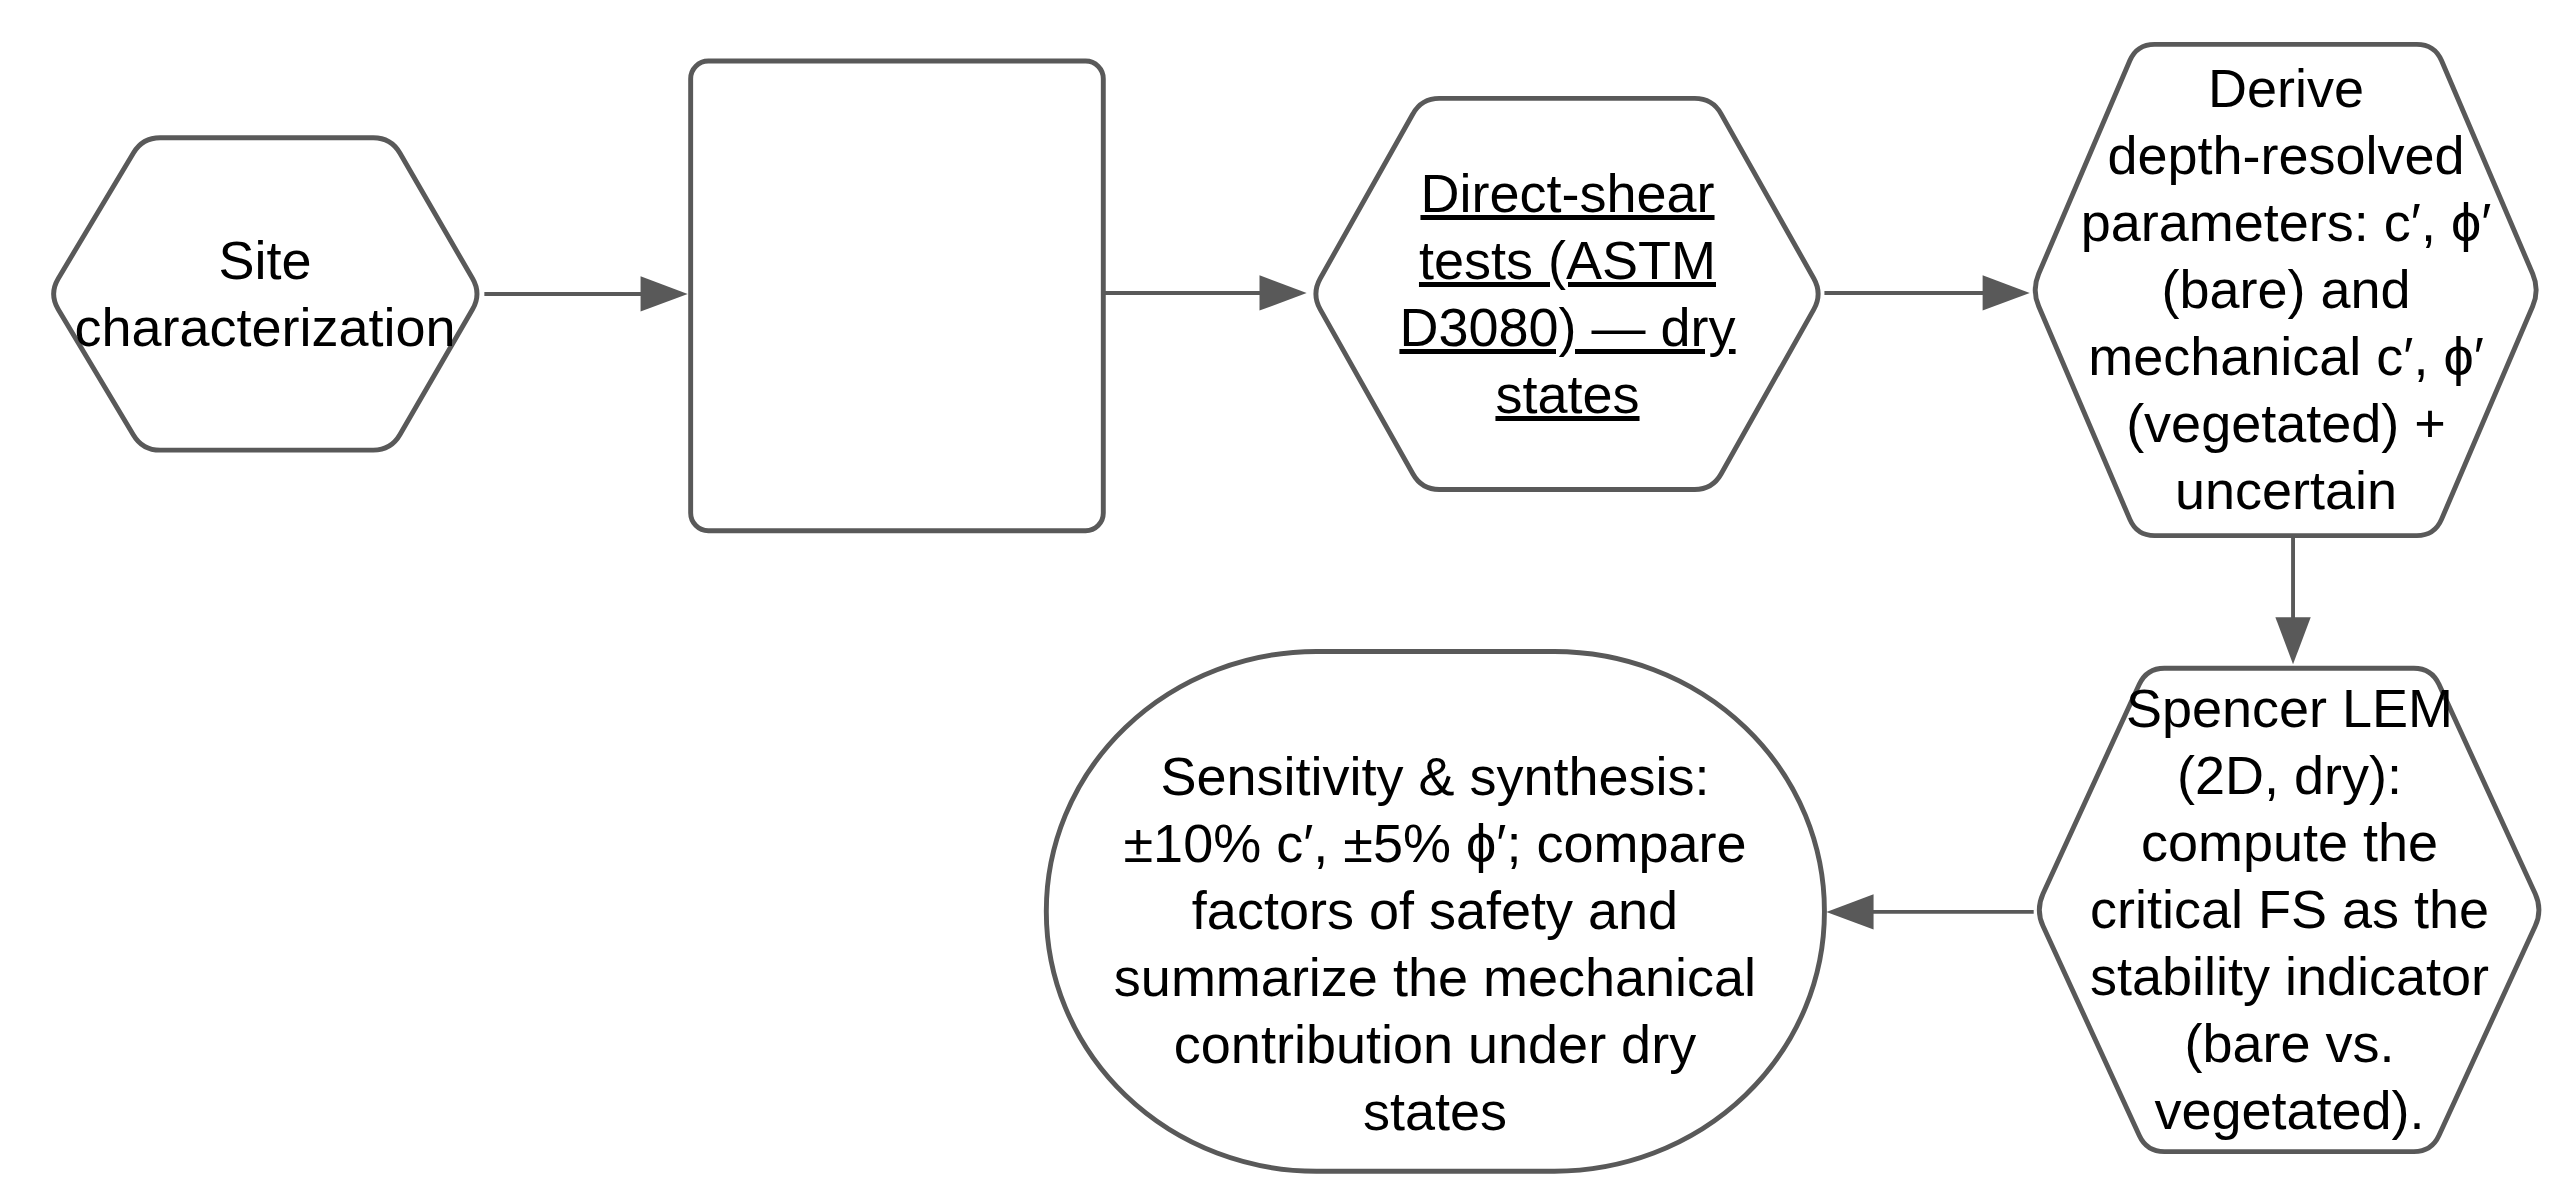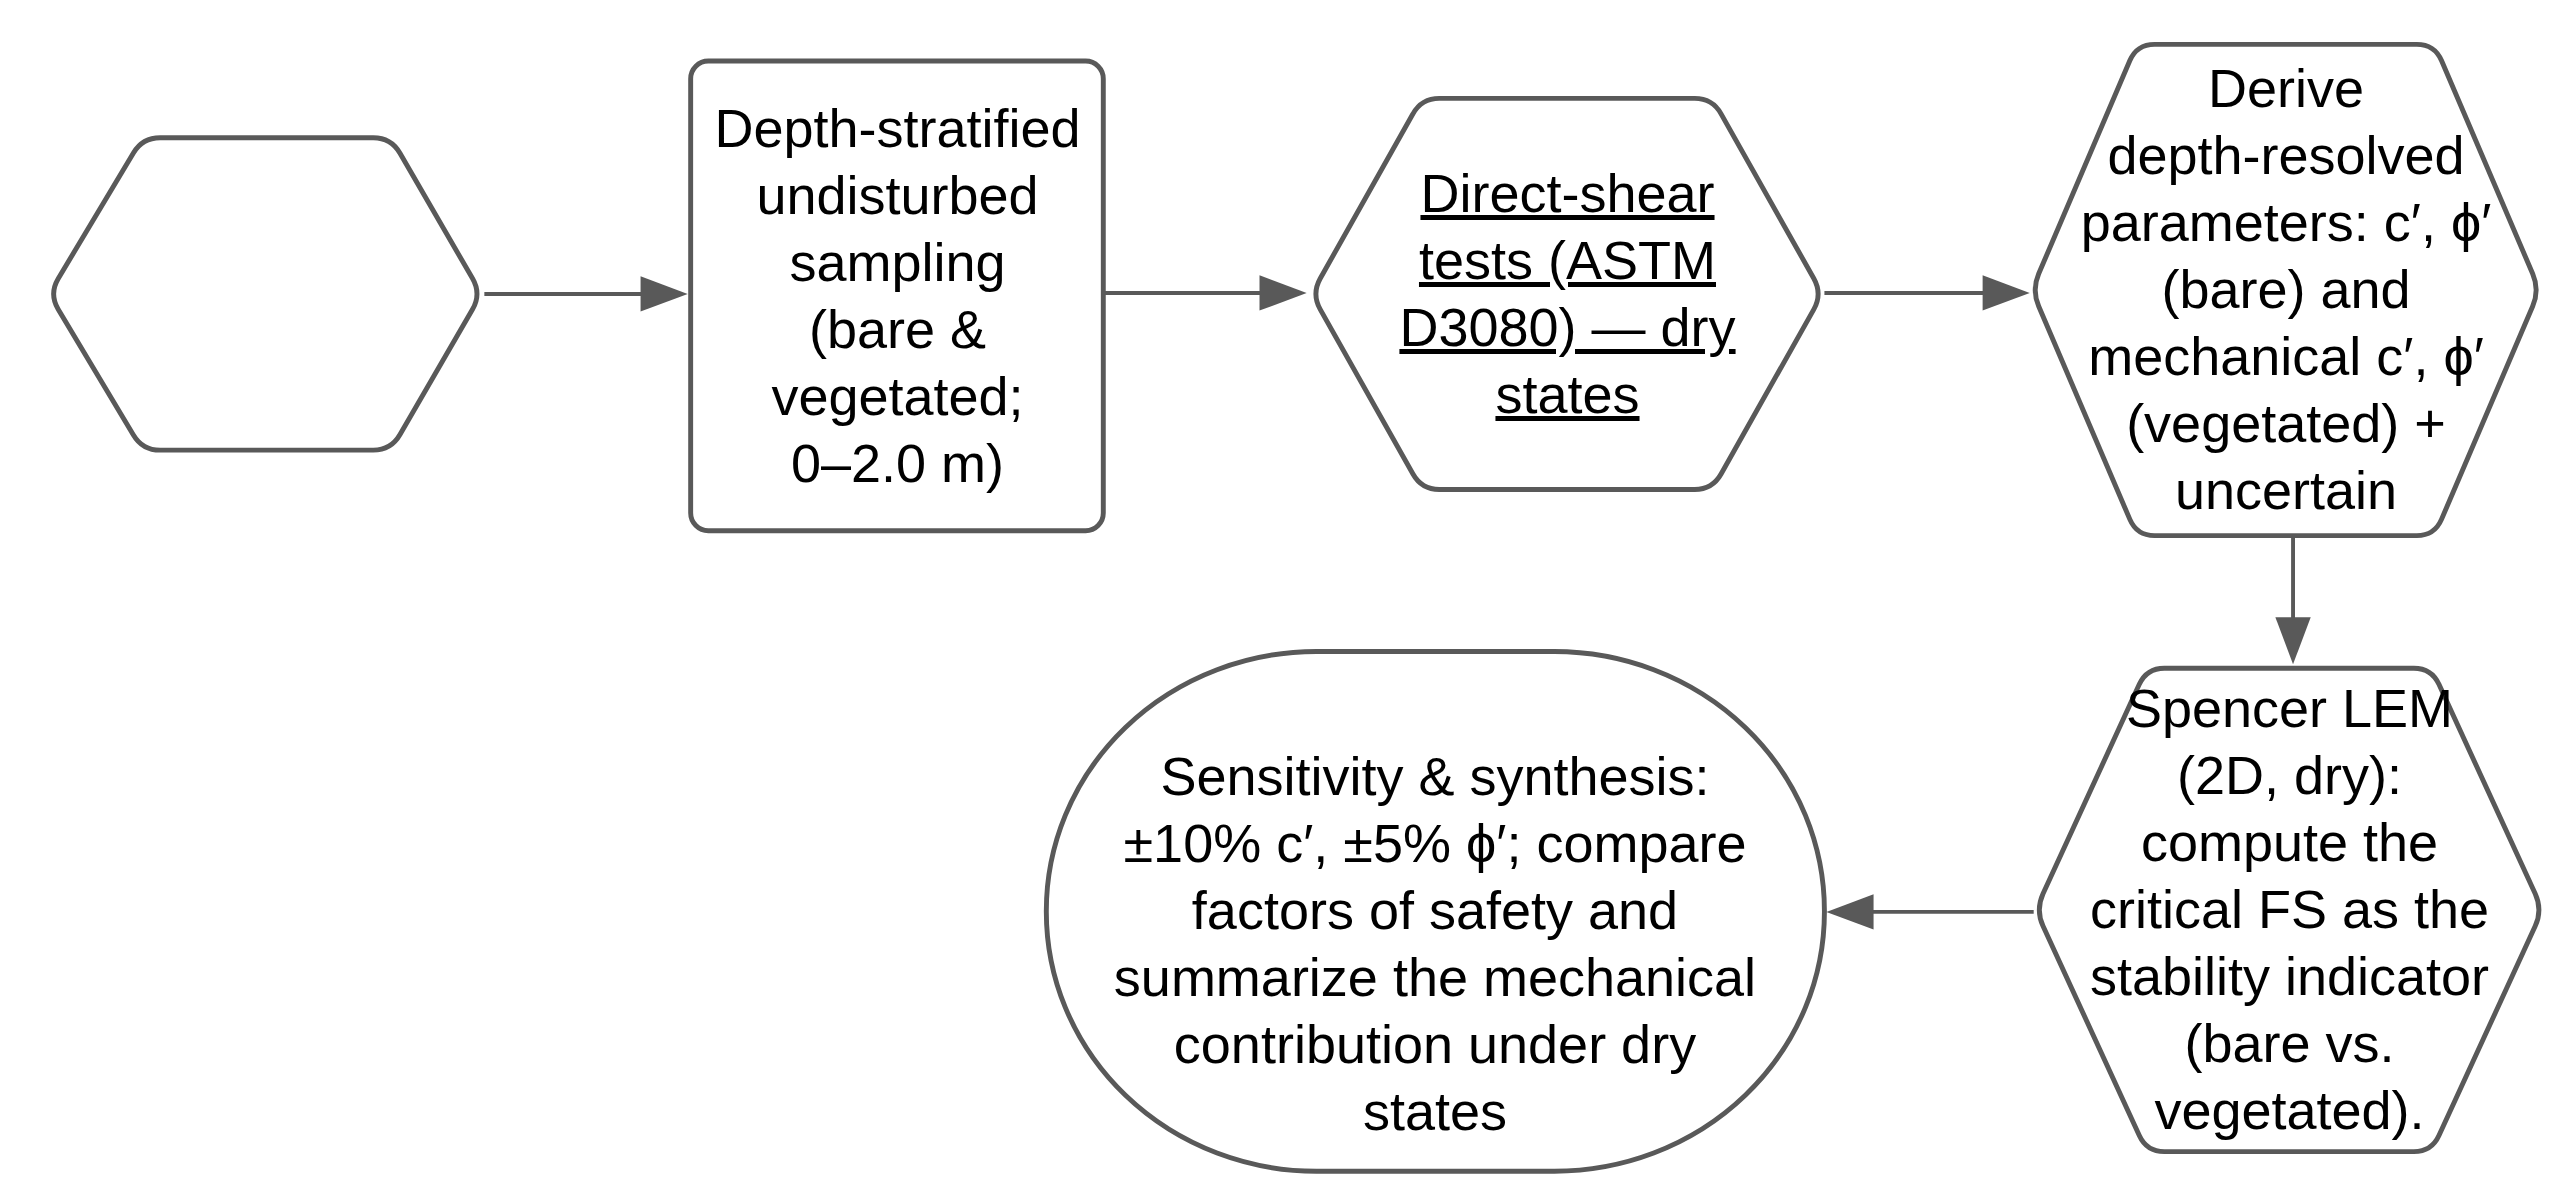"Depth-stratified" div.node-label { html: <div>Depth-stratified undisturbed sampling (bare &amp; vegetated; 0–2.0 m)</div> -> none }
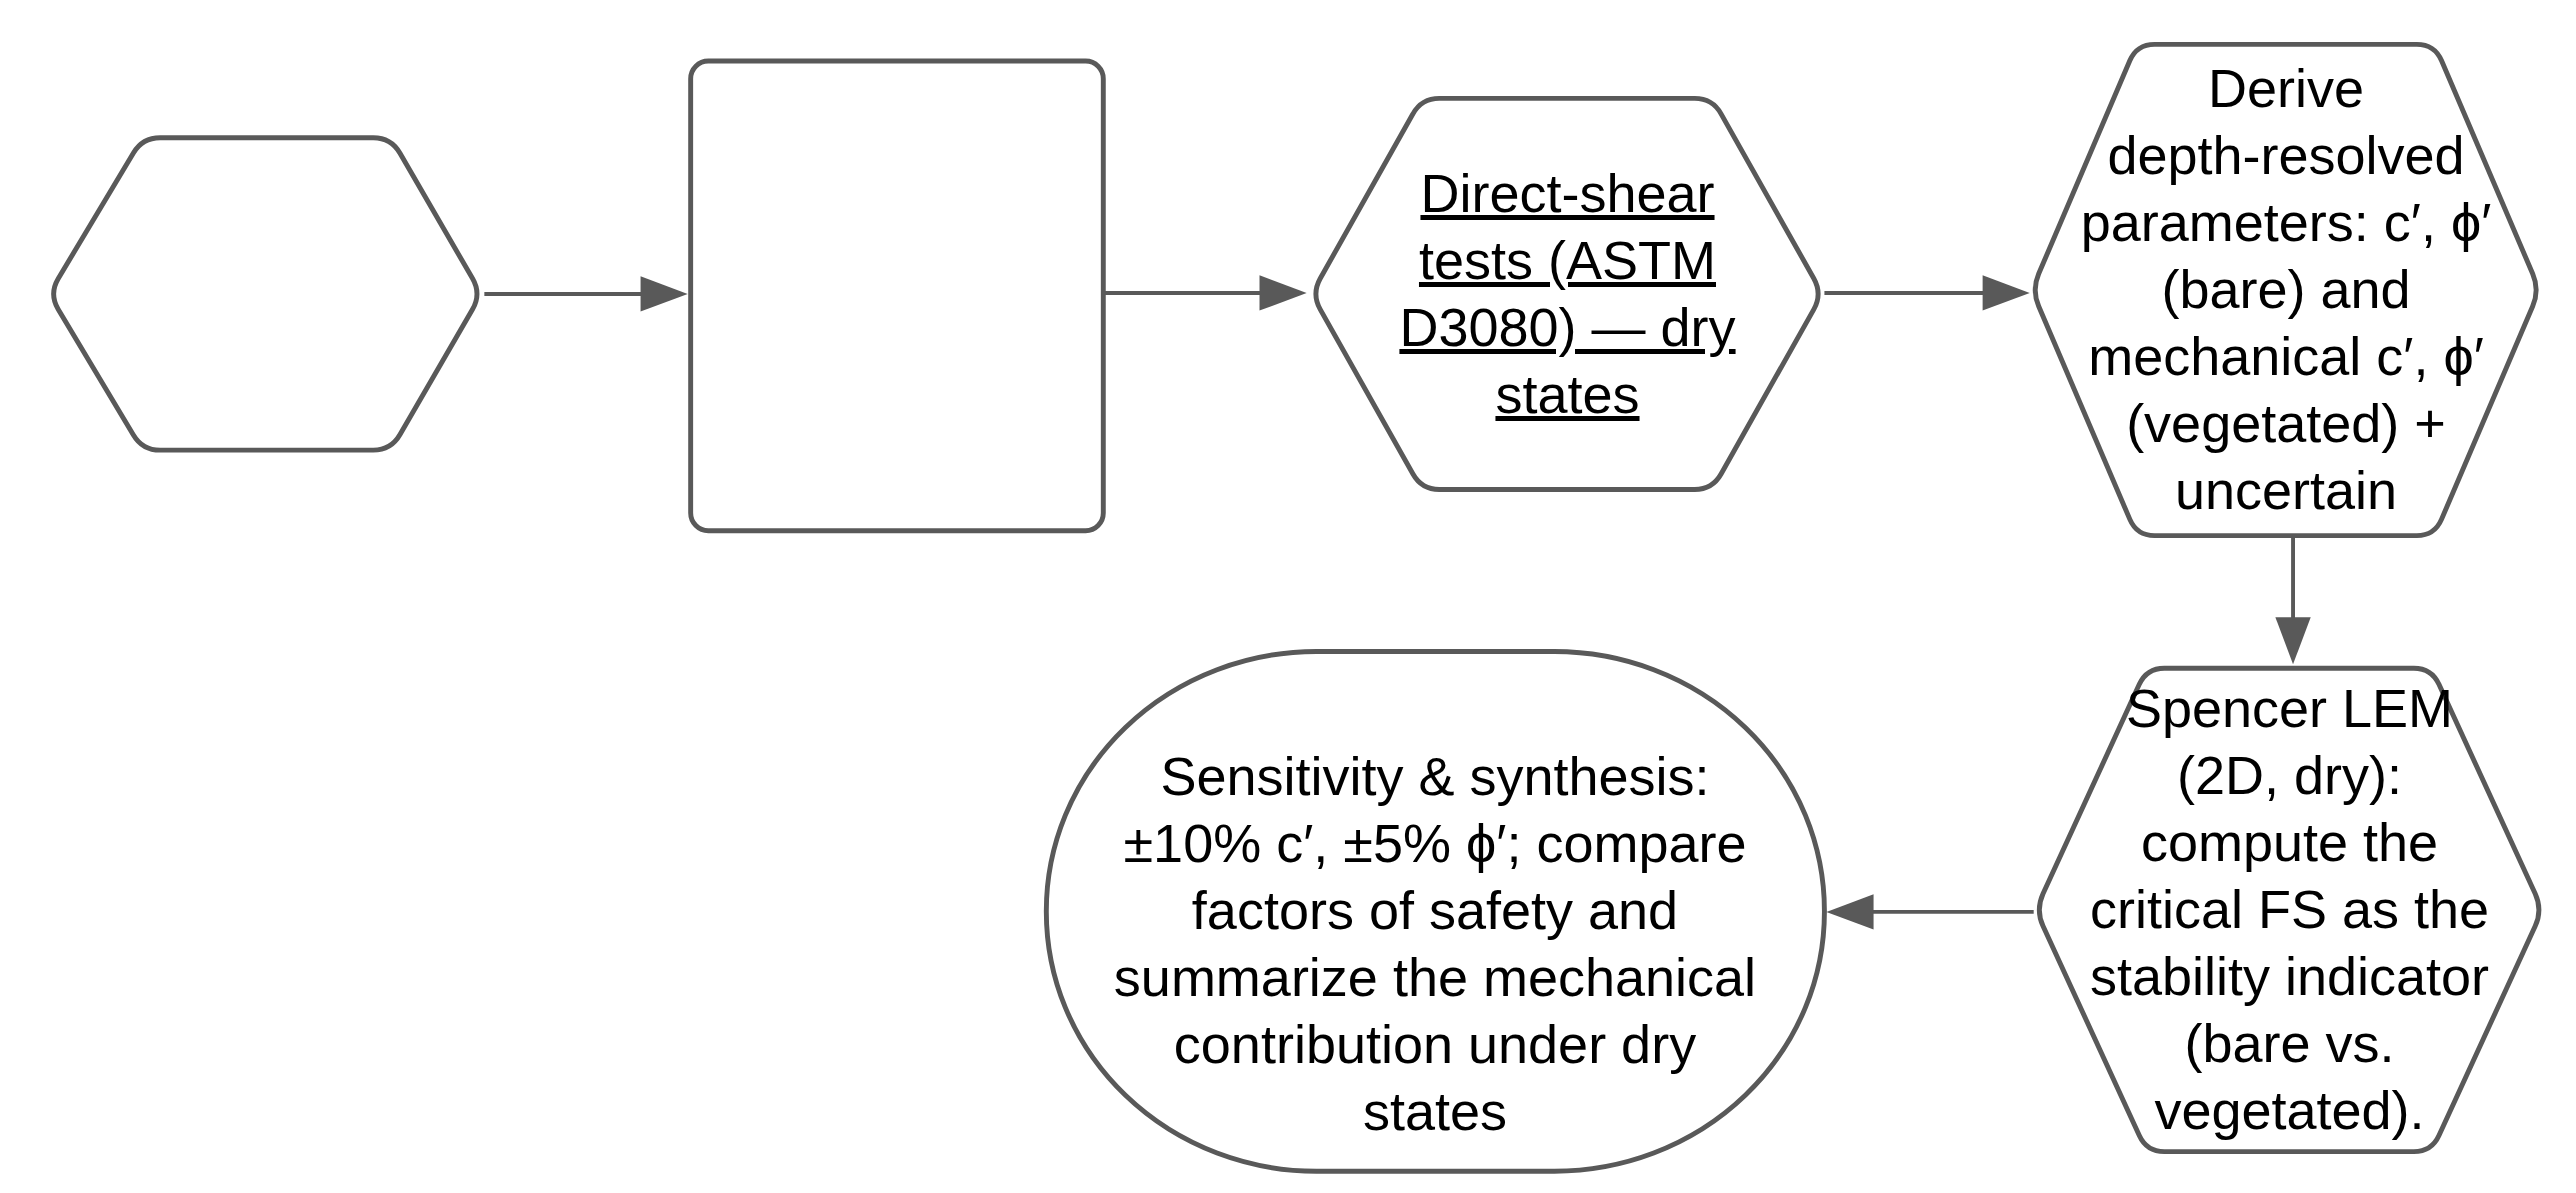"Site" div.node-label { html: none -> <div>Site characterization</div> }
